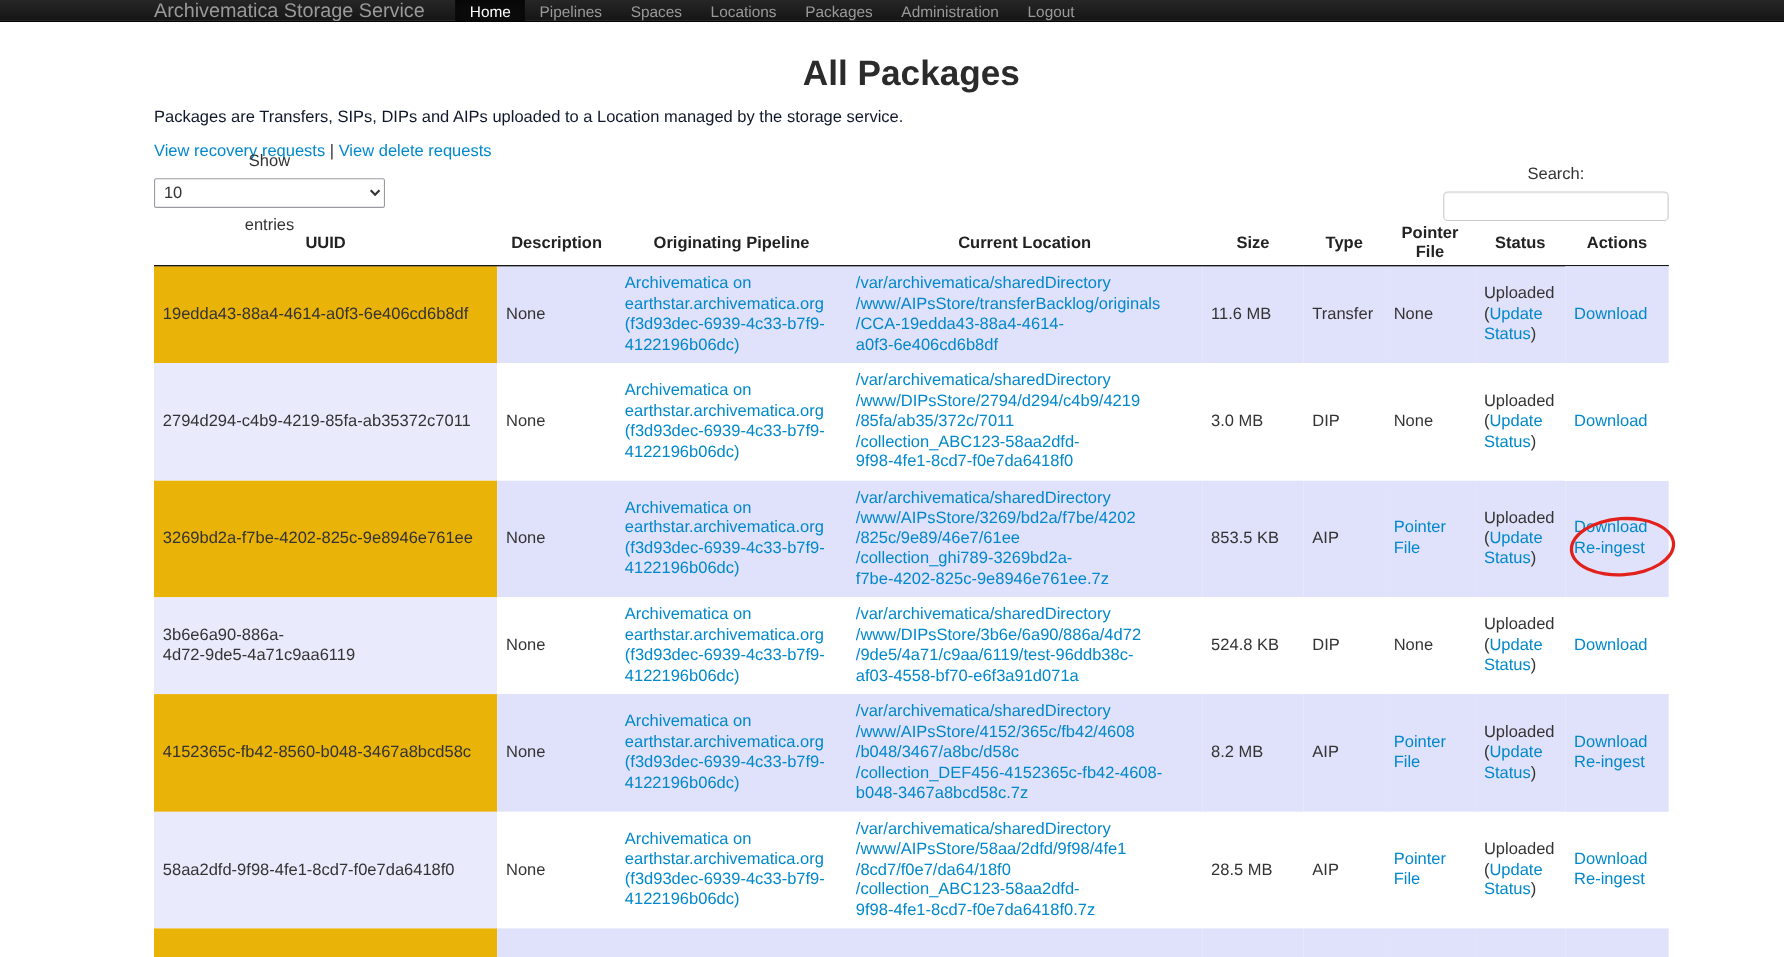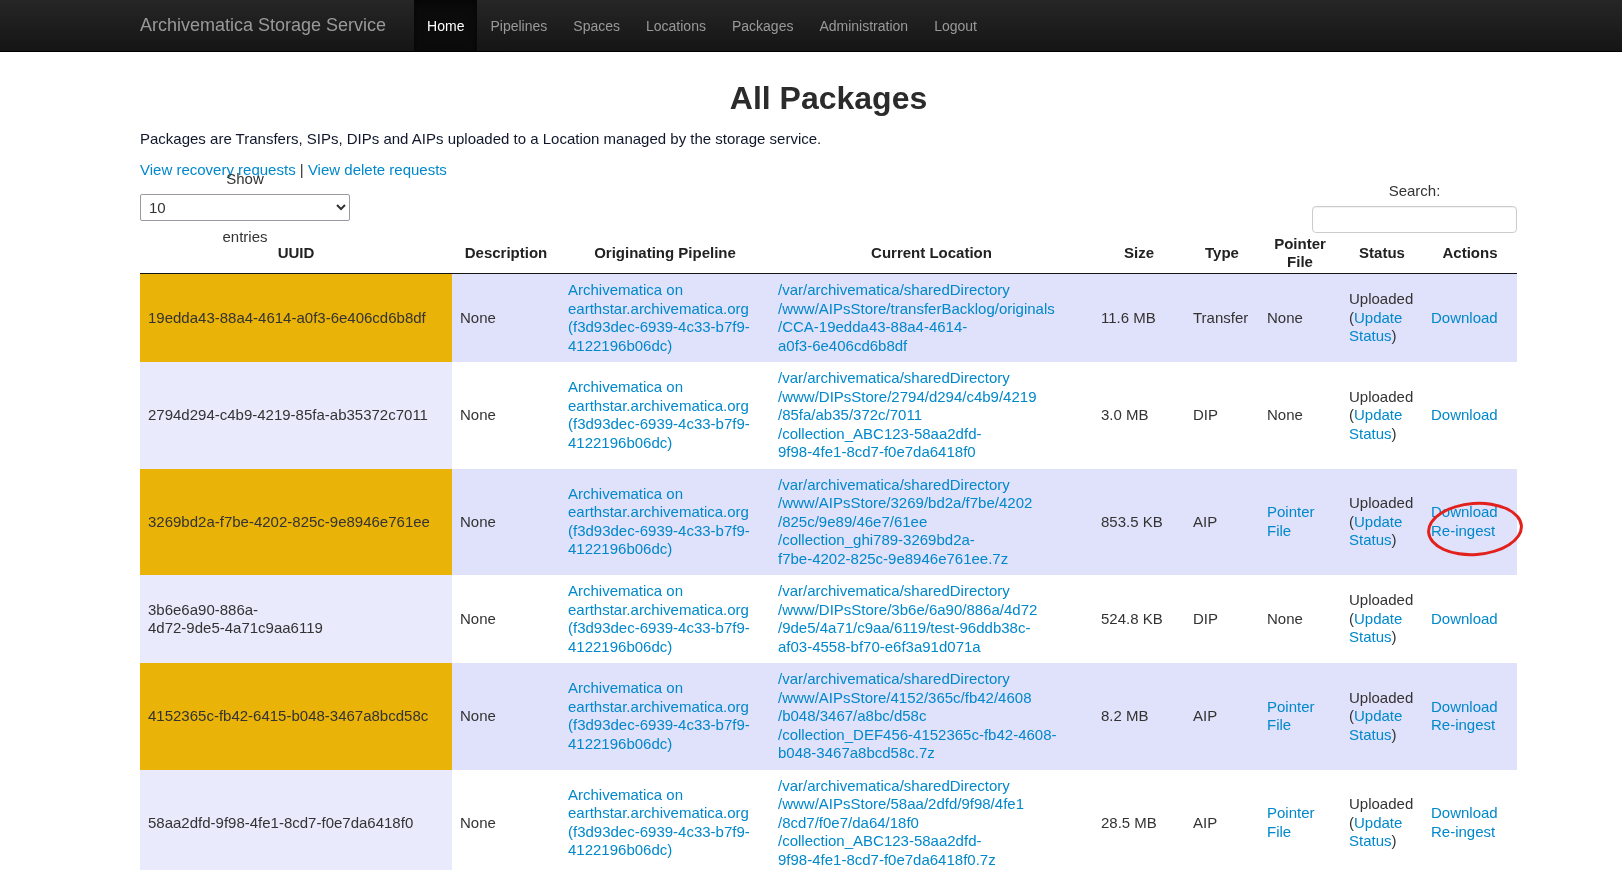"Archivematica Storage Service" .navbar { height: 52px -> 20px }
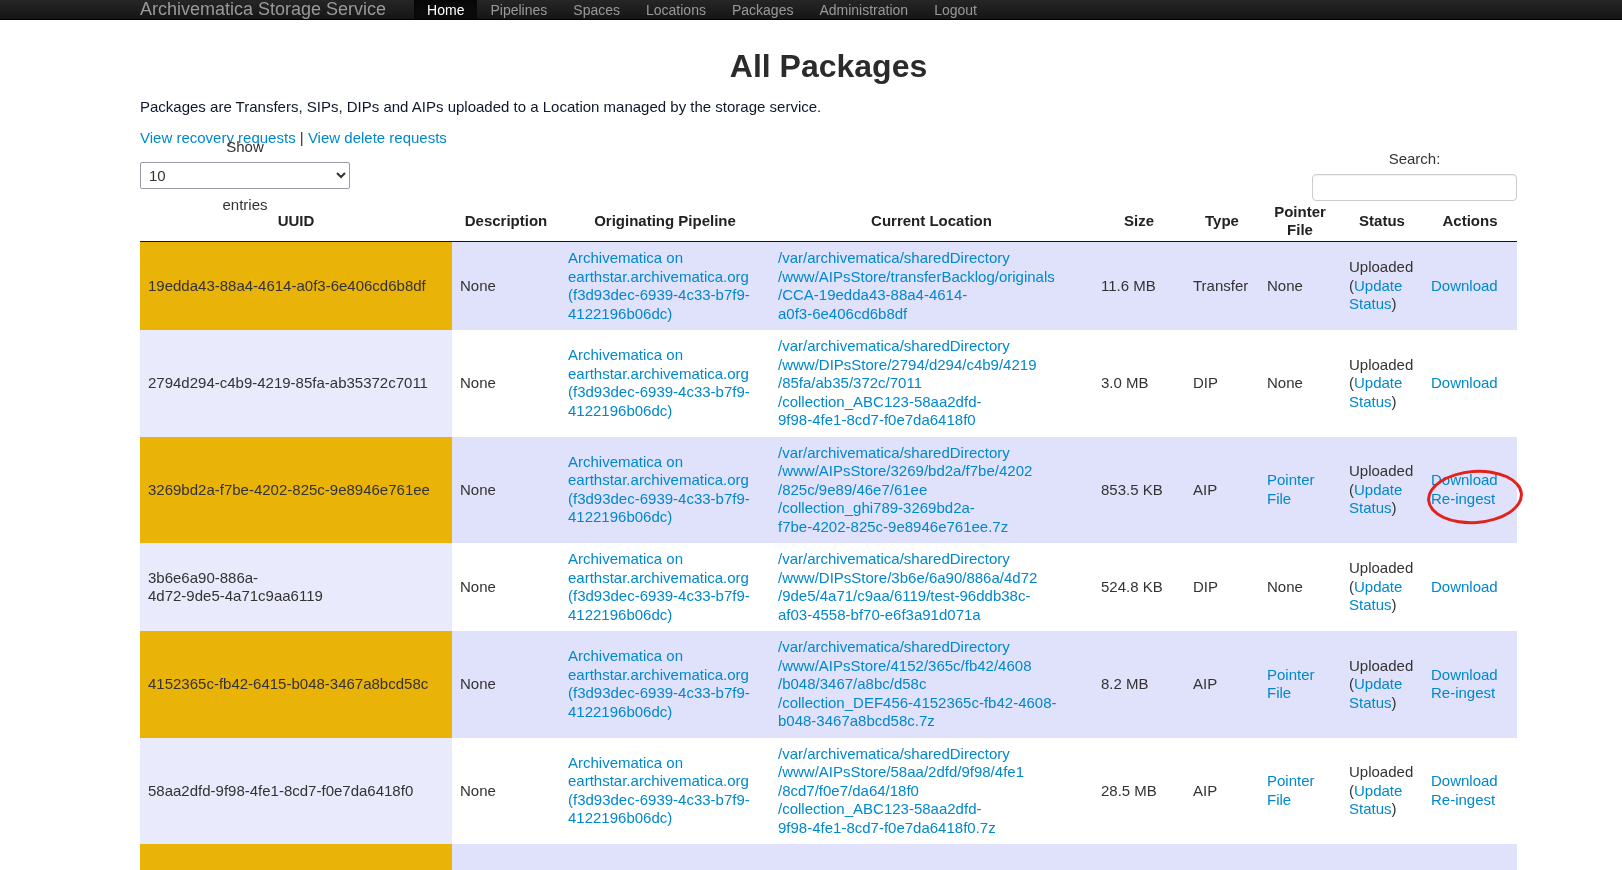"4152365c-fb42-6415-b048-3467a8bcd58c" span { text: 4152365c-fb42-6415-b048-3467a8bcd58c -> 4152365c-fb42-8560-b048-3467a8bcd58c }
